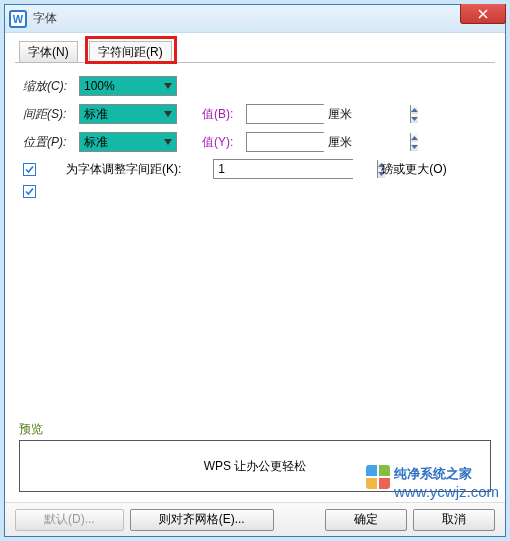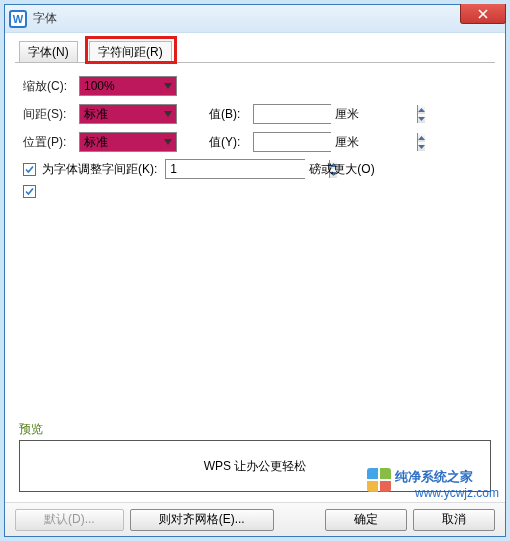"缩放(C):" .row .lbl { font-style: none -> italic }
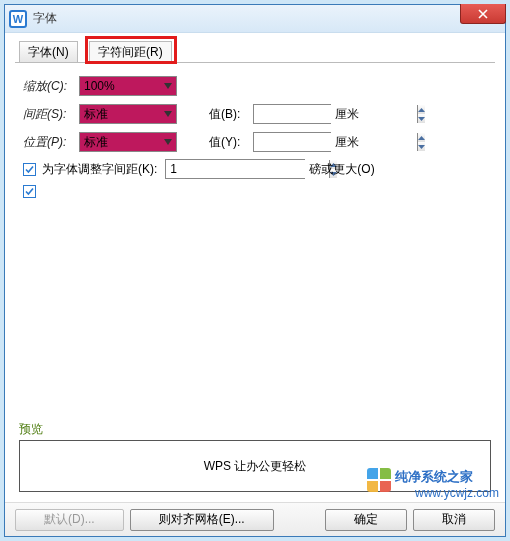"100%" .combo { background: #be185d -> #14b8a6 }
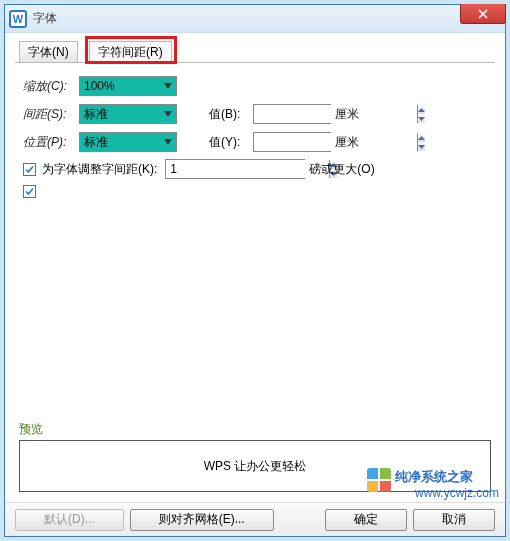"值(B):" .row .lbl2 { color: #000000 -> #a21caf; margin-left: 32px -> 25px }
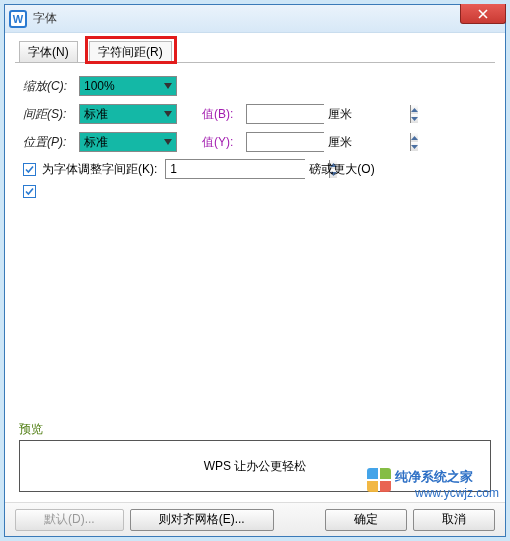"为字体调整字间距(K):" .chkrow { gap: none -> 24px }
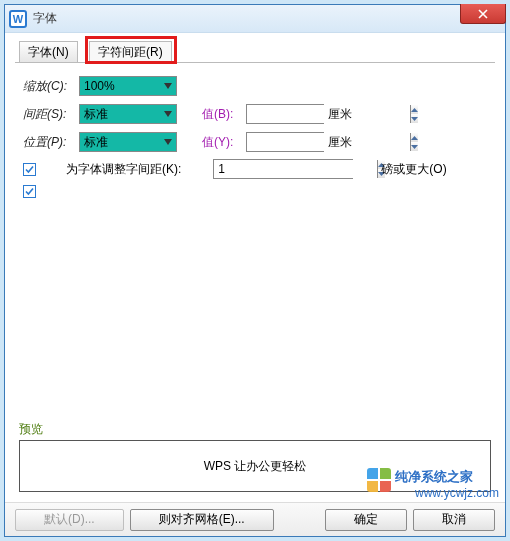"www.ycwjz.com" .watermark .wt2 { font-size: 12px -> 15px; margin-left: 20px -> none }
